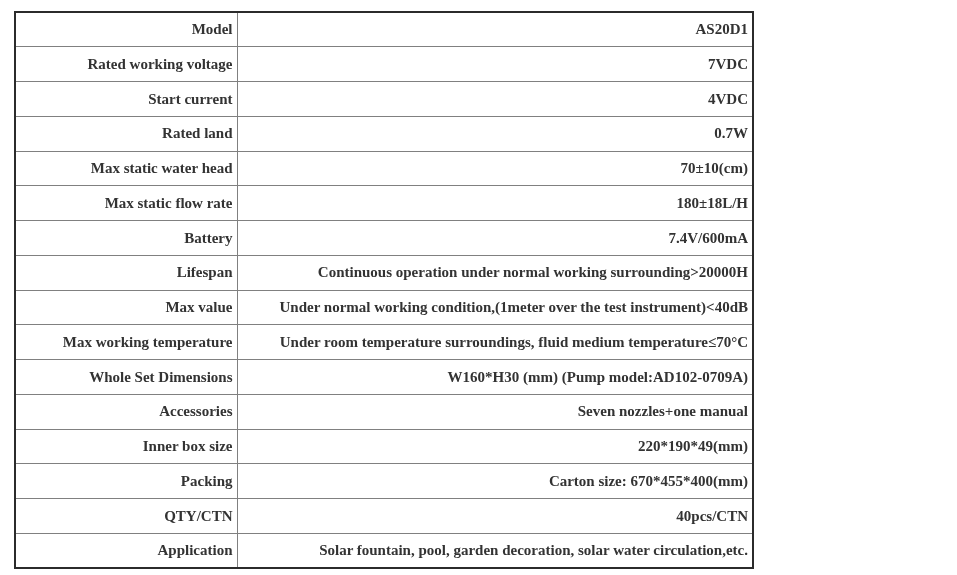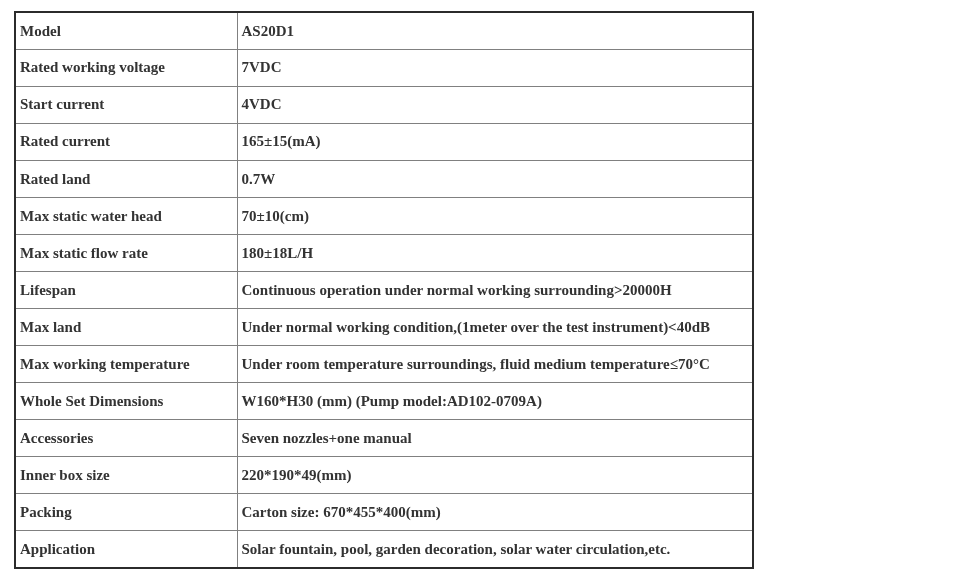"Model" table.spec-table td { text-align: left -> right }
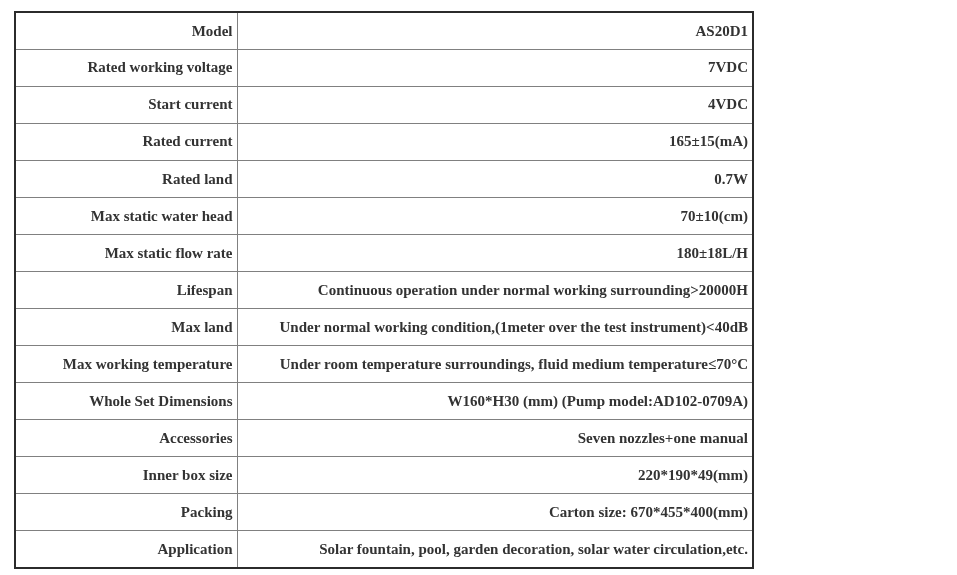"Rated current" tr { html: <tr> <td>Rated current</td> <td>165±15(mA)</td> </tr> -> none }
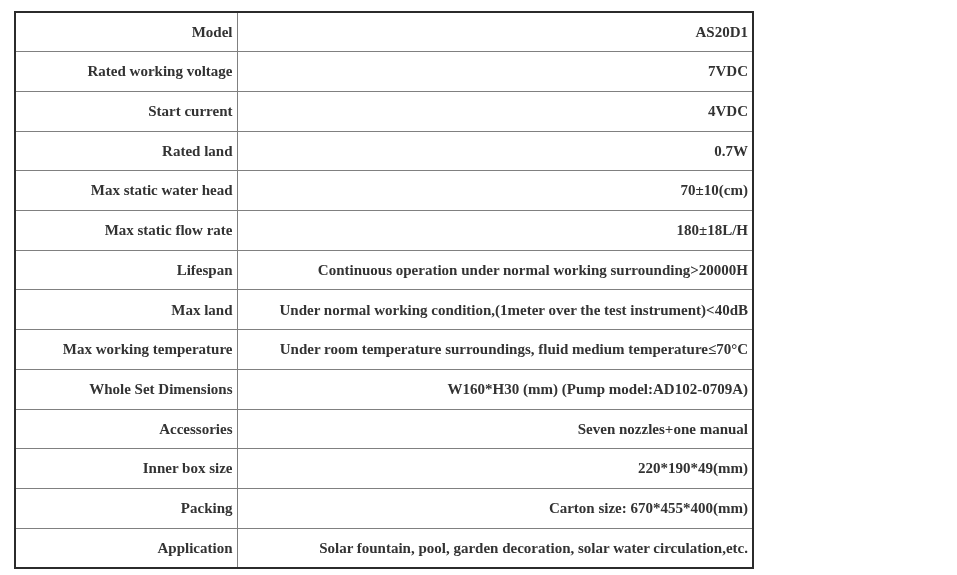"Battery" tr { html: none -> <tr> <td>Battery</td> <td>7.4V/600mA</td> </tr> }
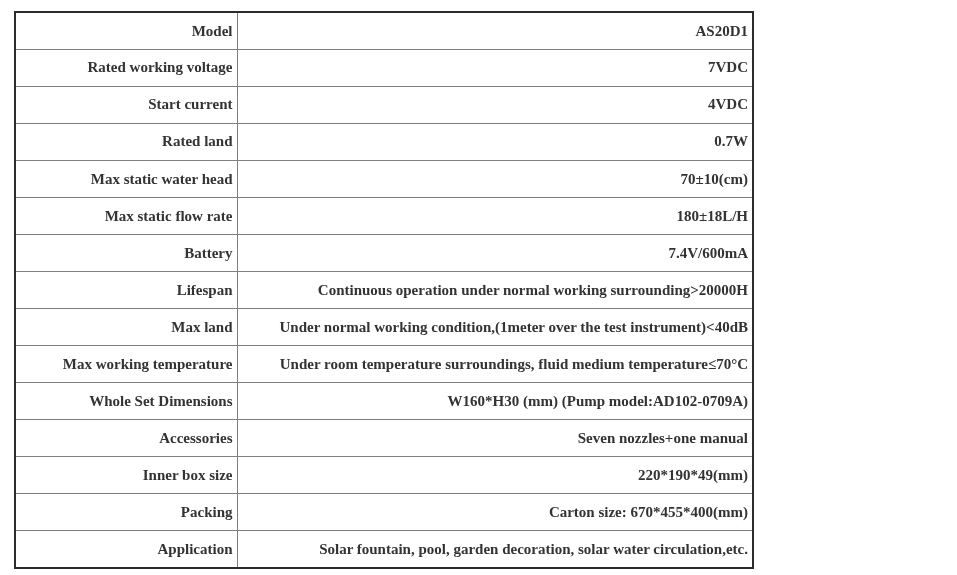"Max land" td.label-cell { text: land -> value }
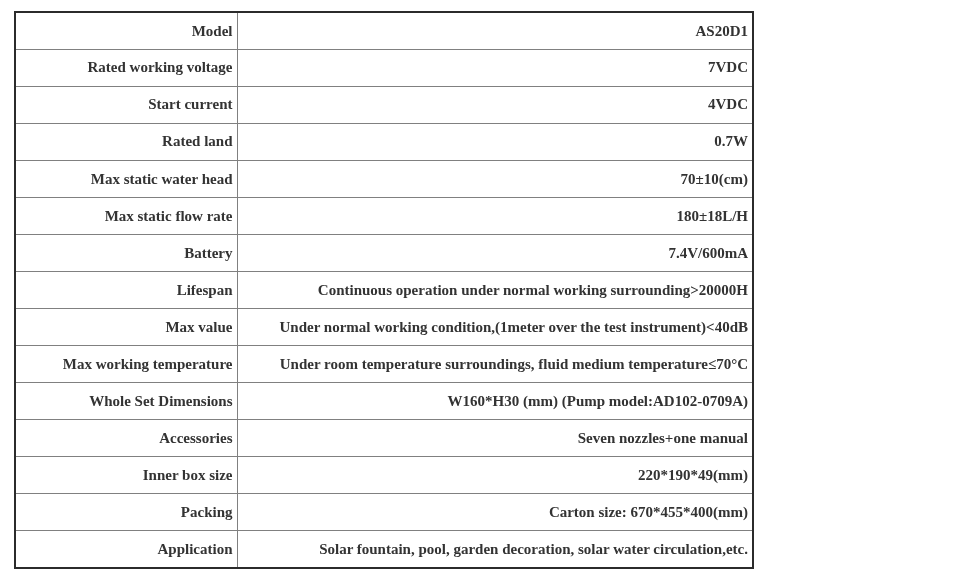"QTY/CTN" tr { html: none -> <tr> <td>QTY/CTN</td> <td>40pcs/CTN</td> </tr> }
